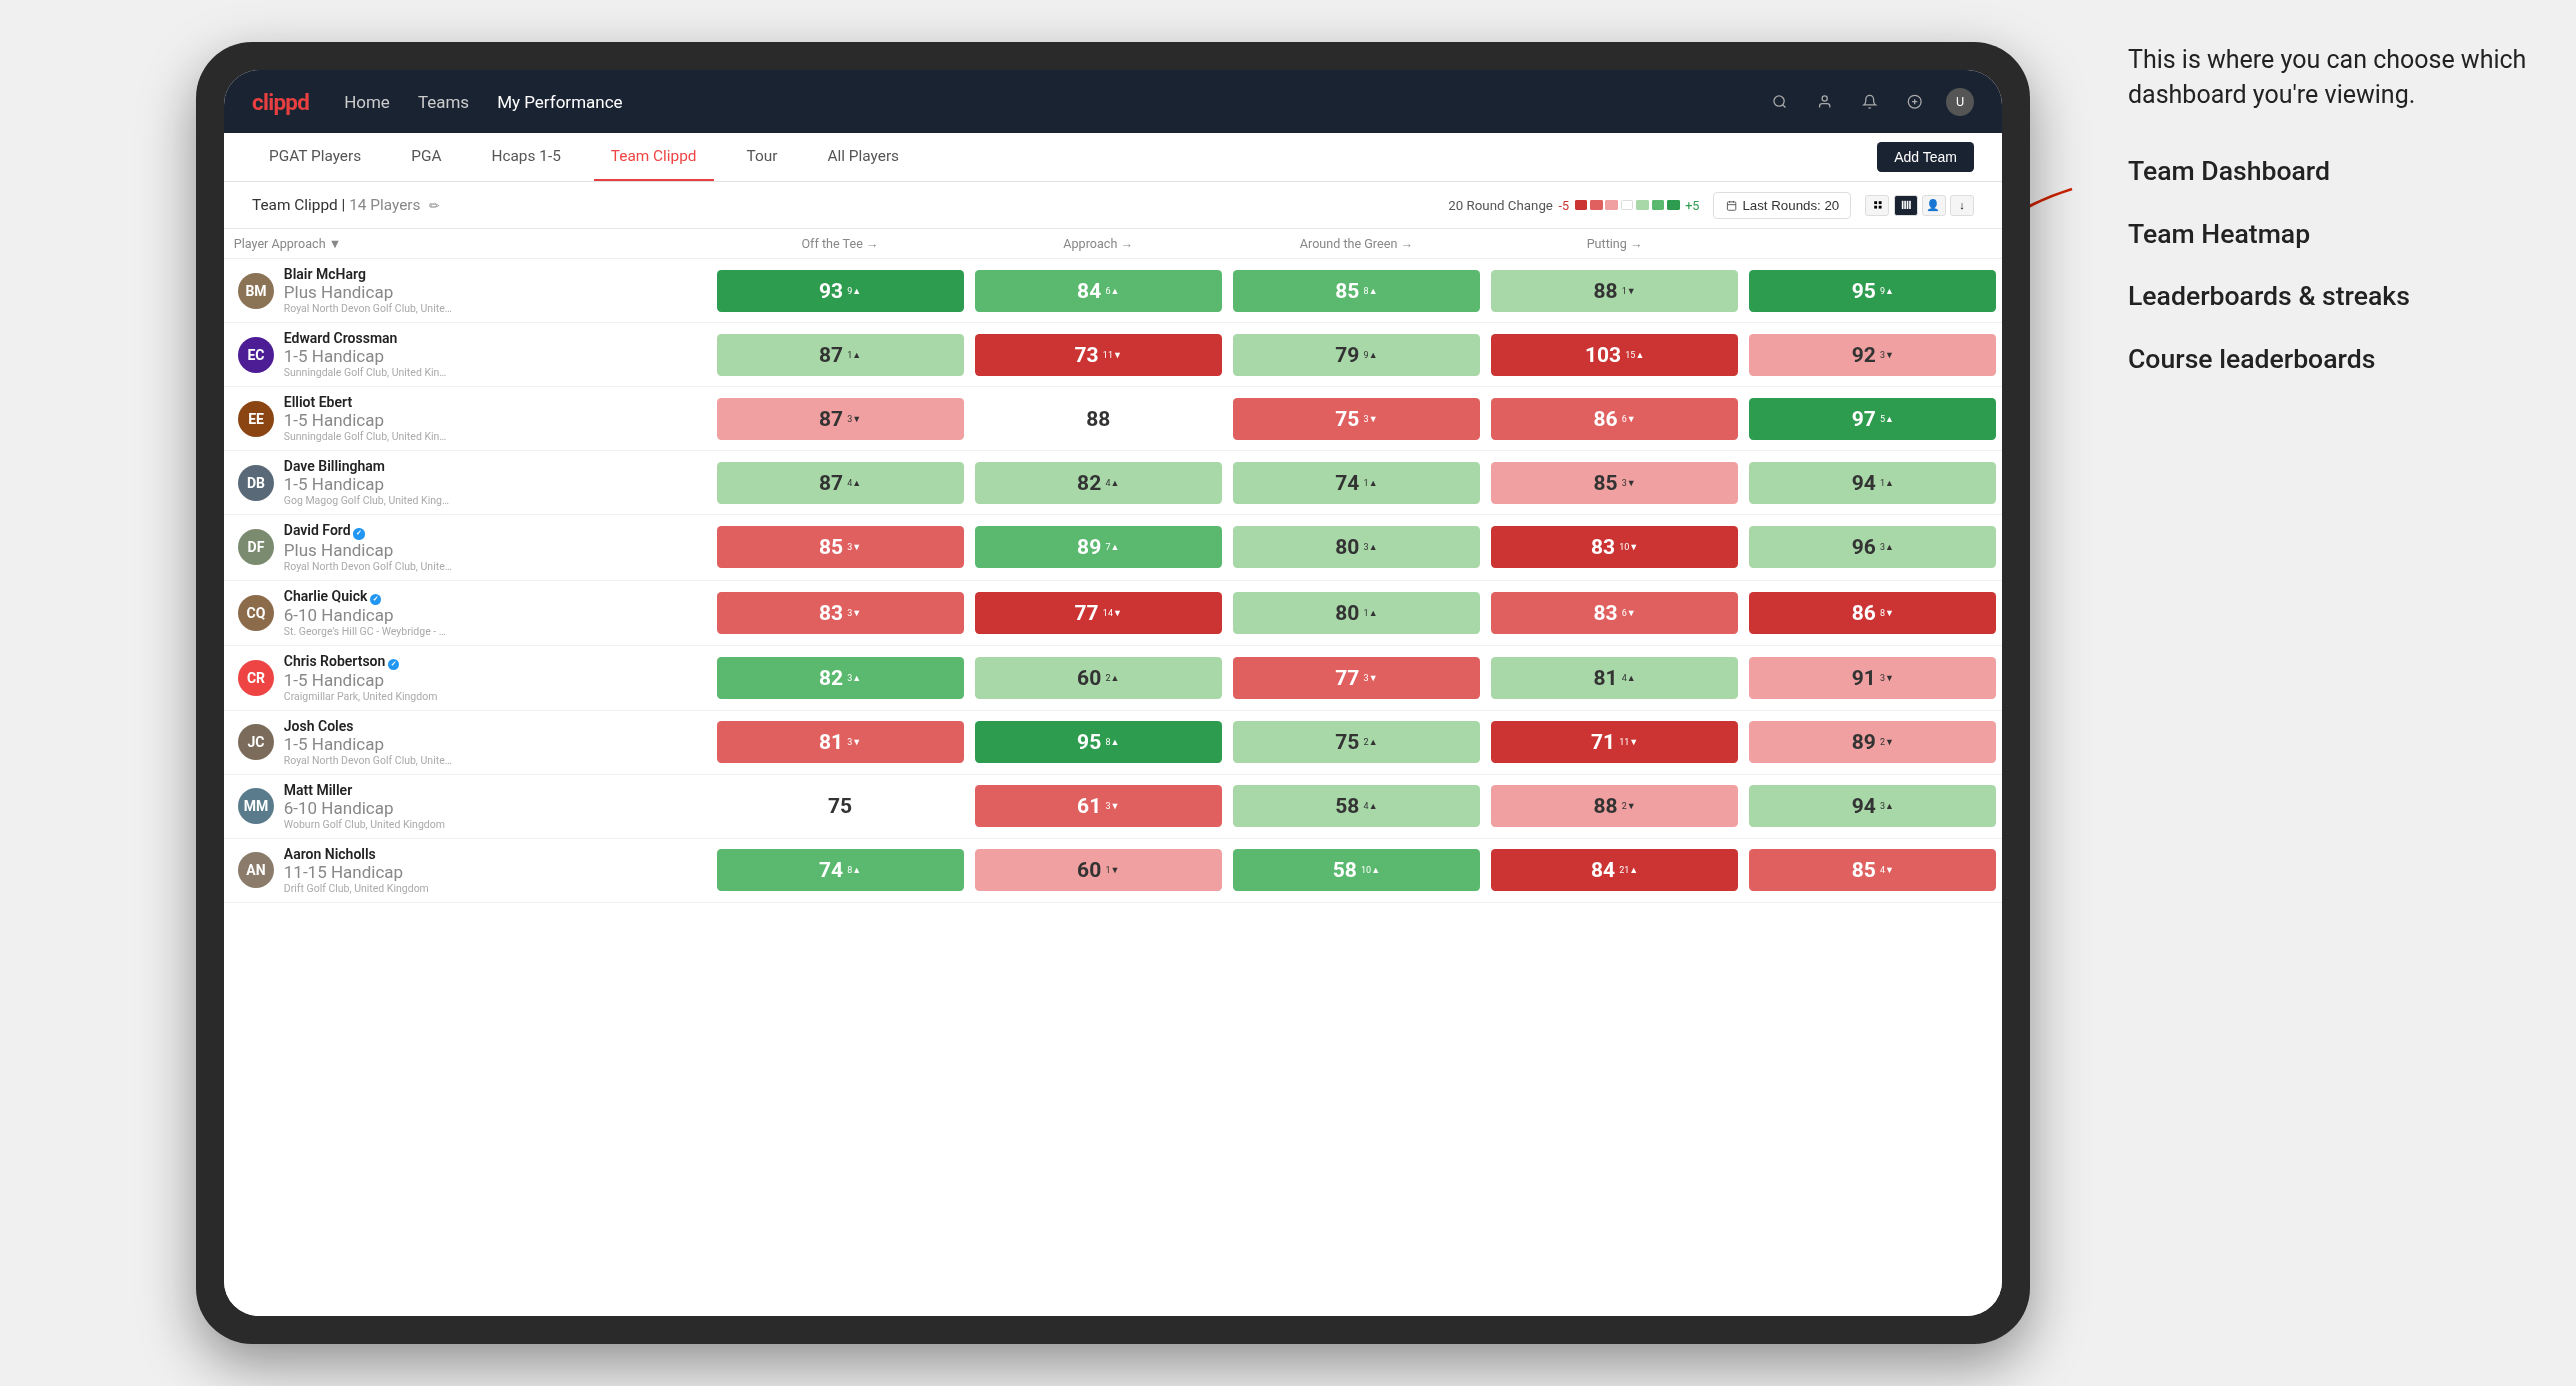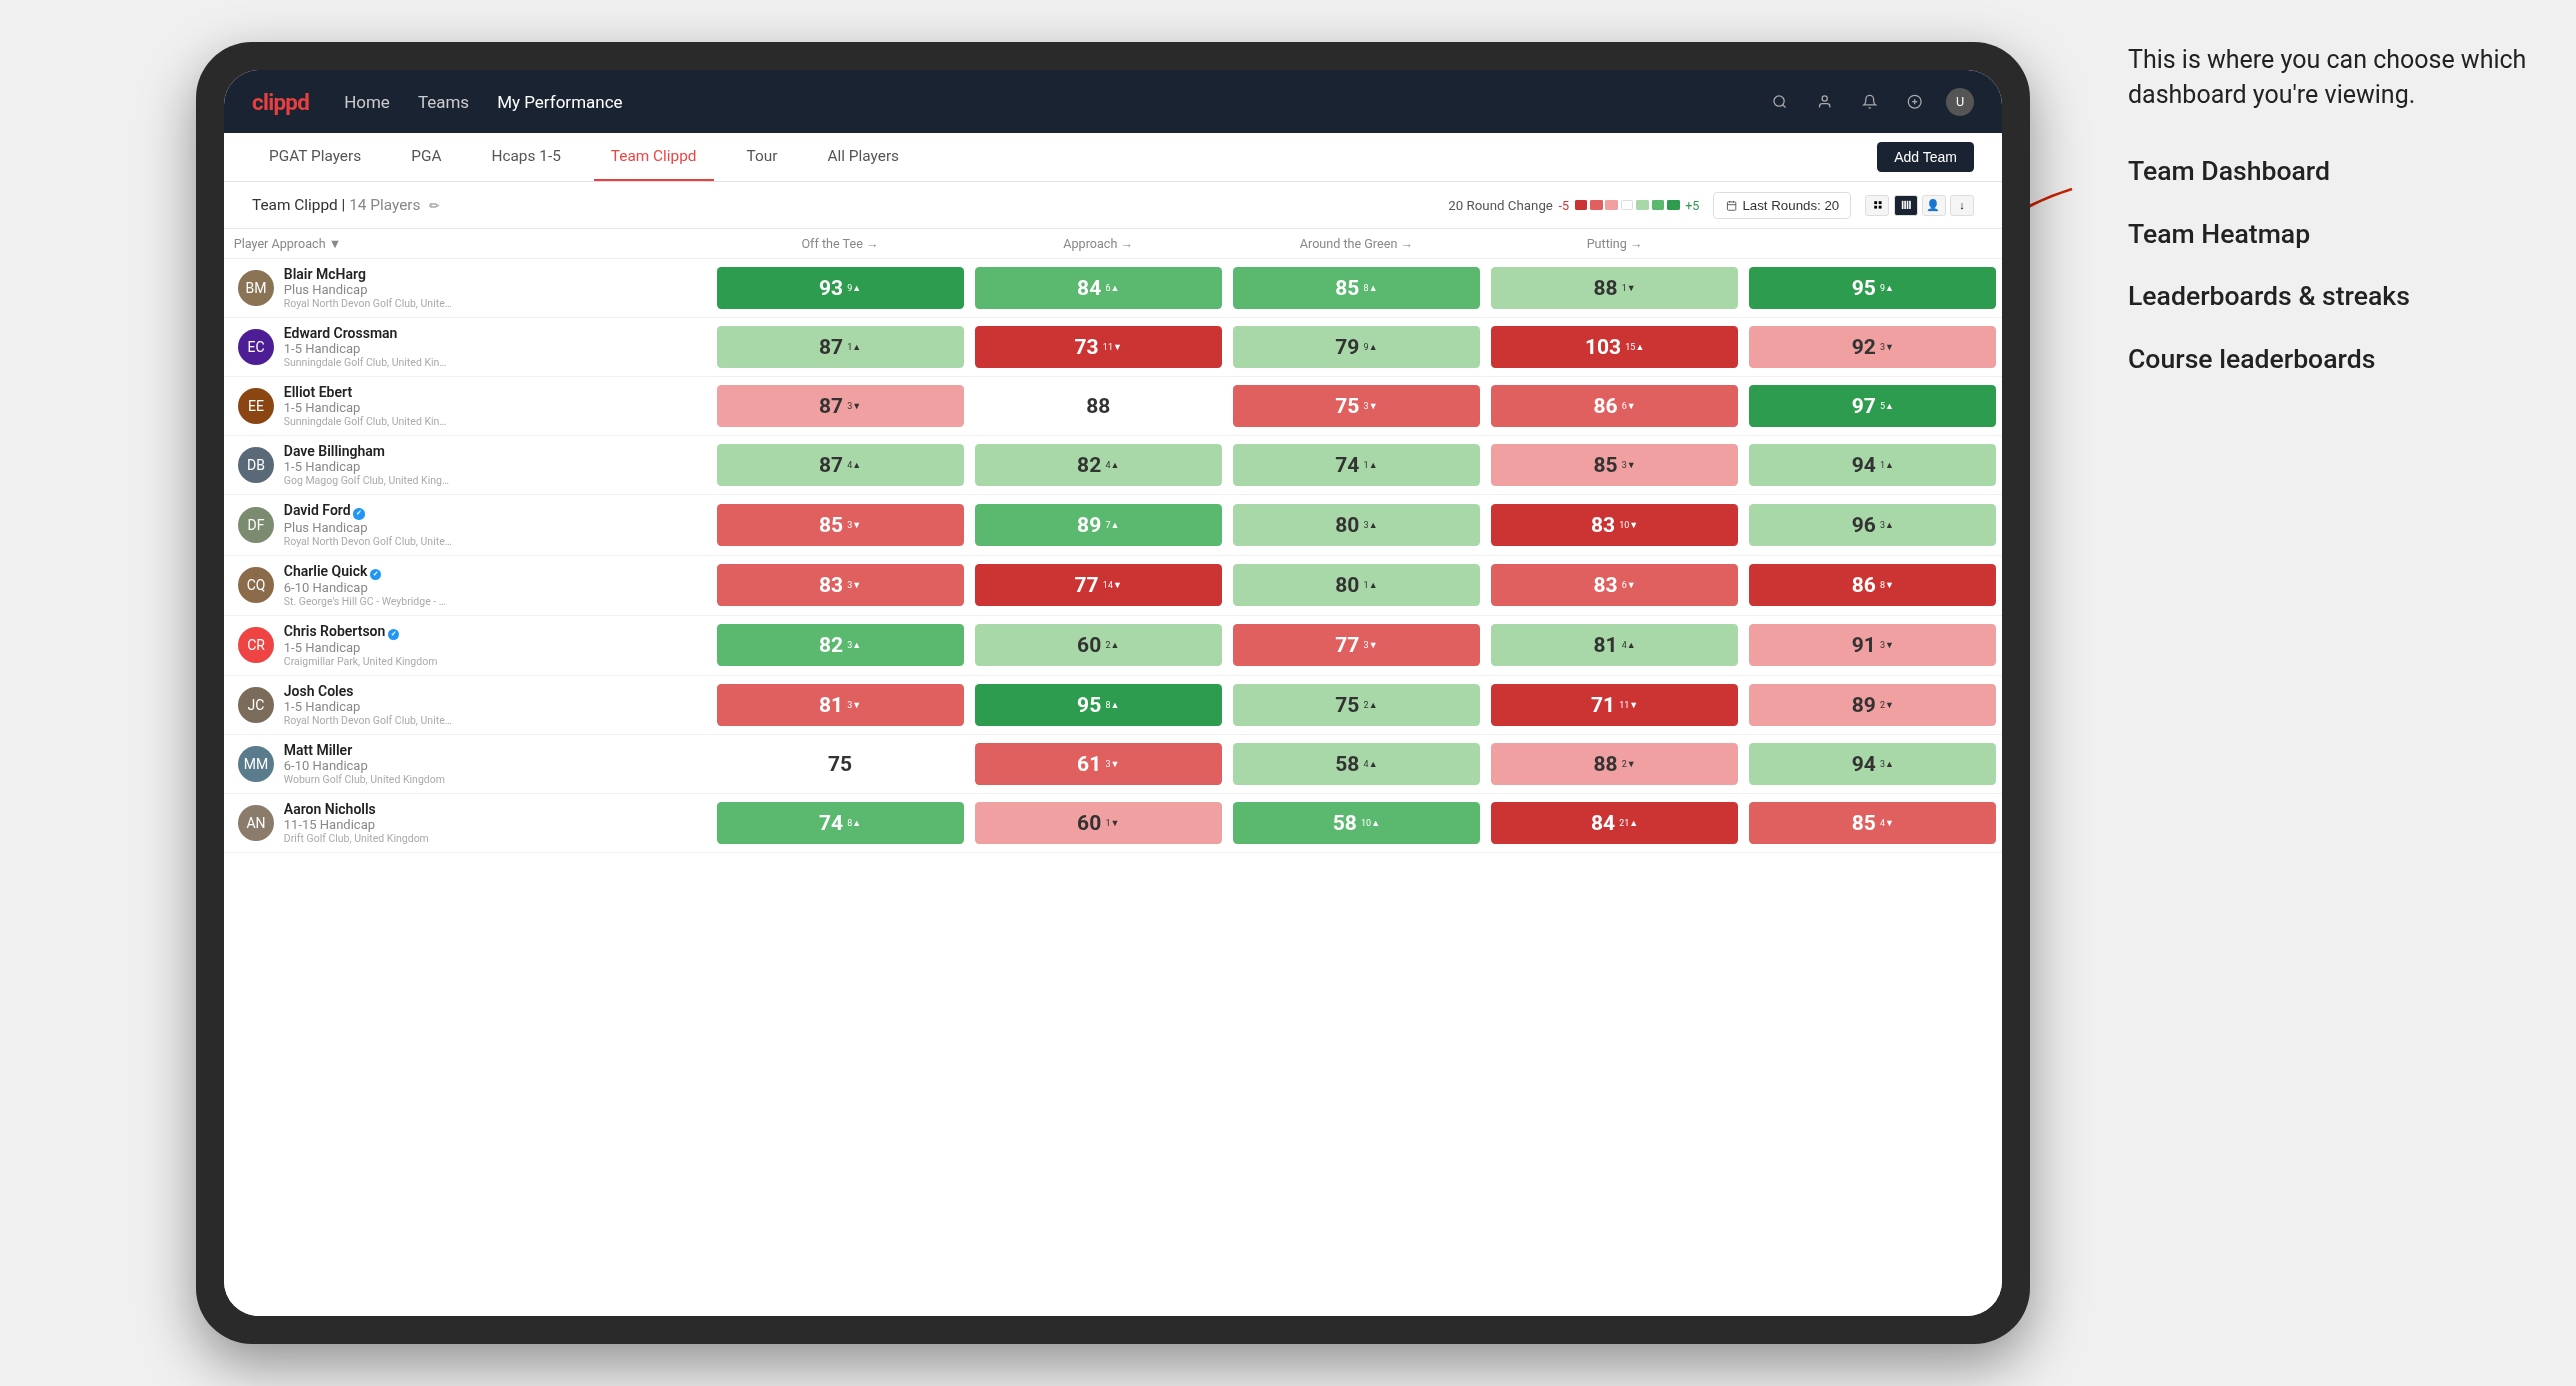"BM" .player-avatar { font-weight: 400 -> 700 }
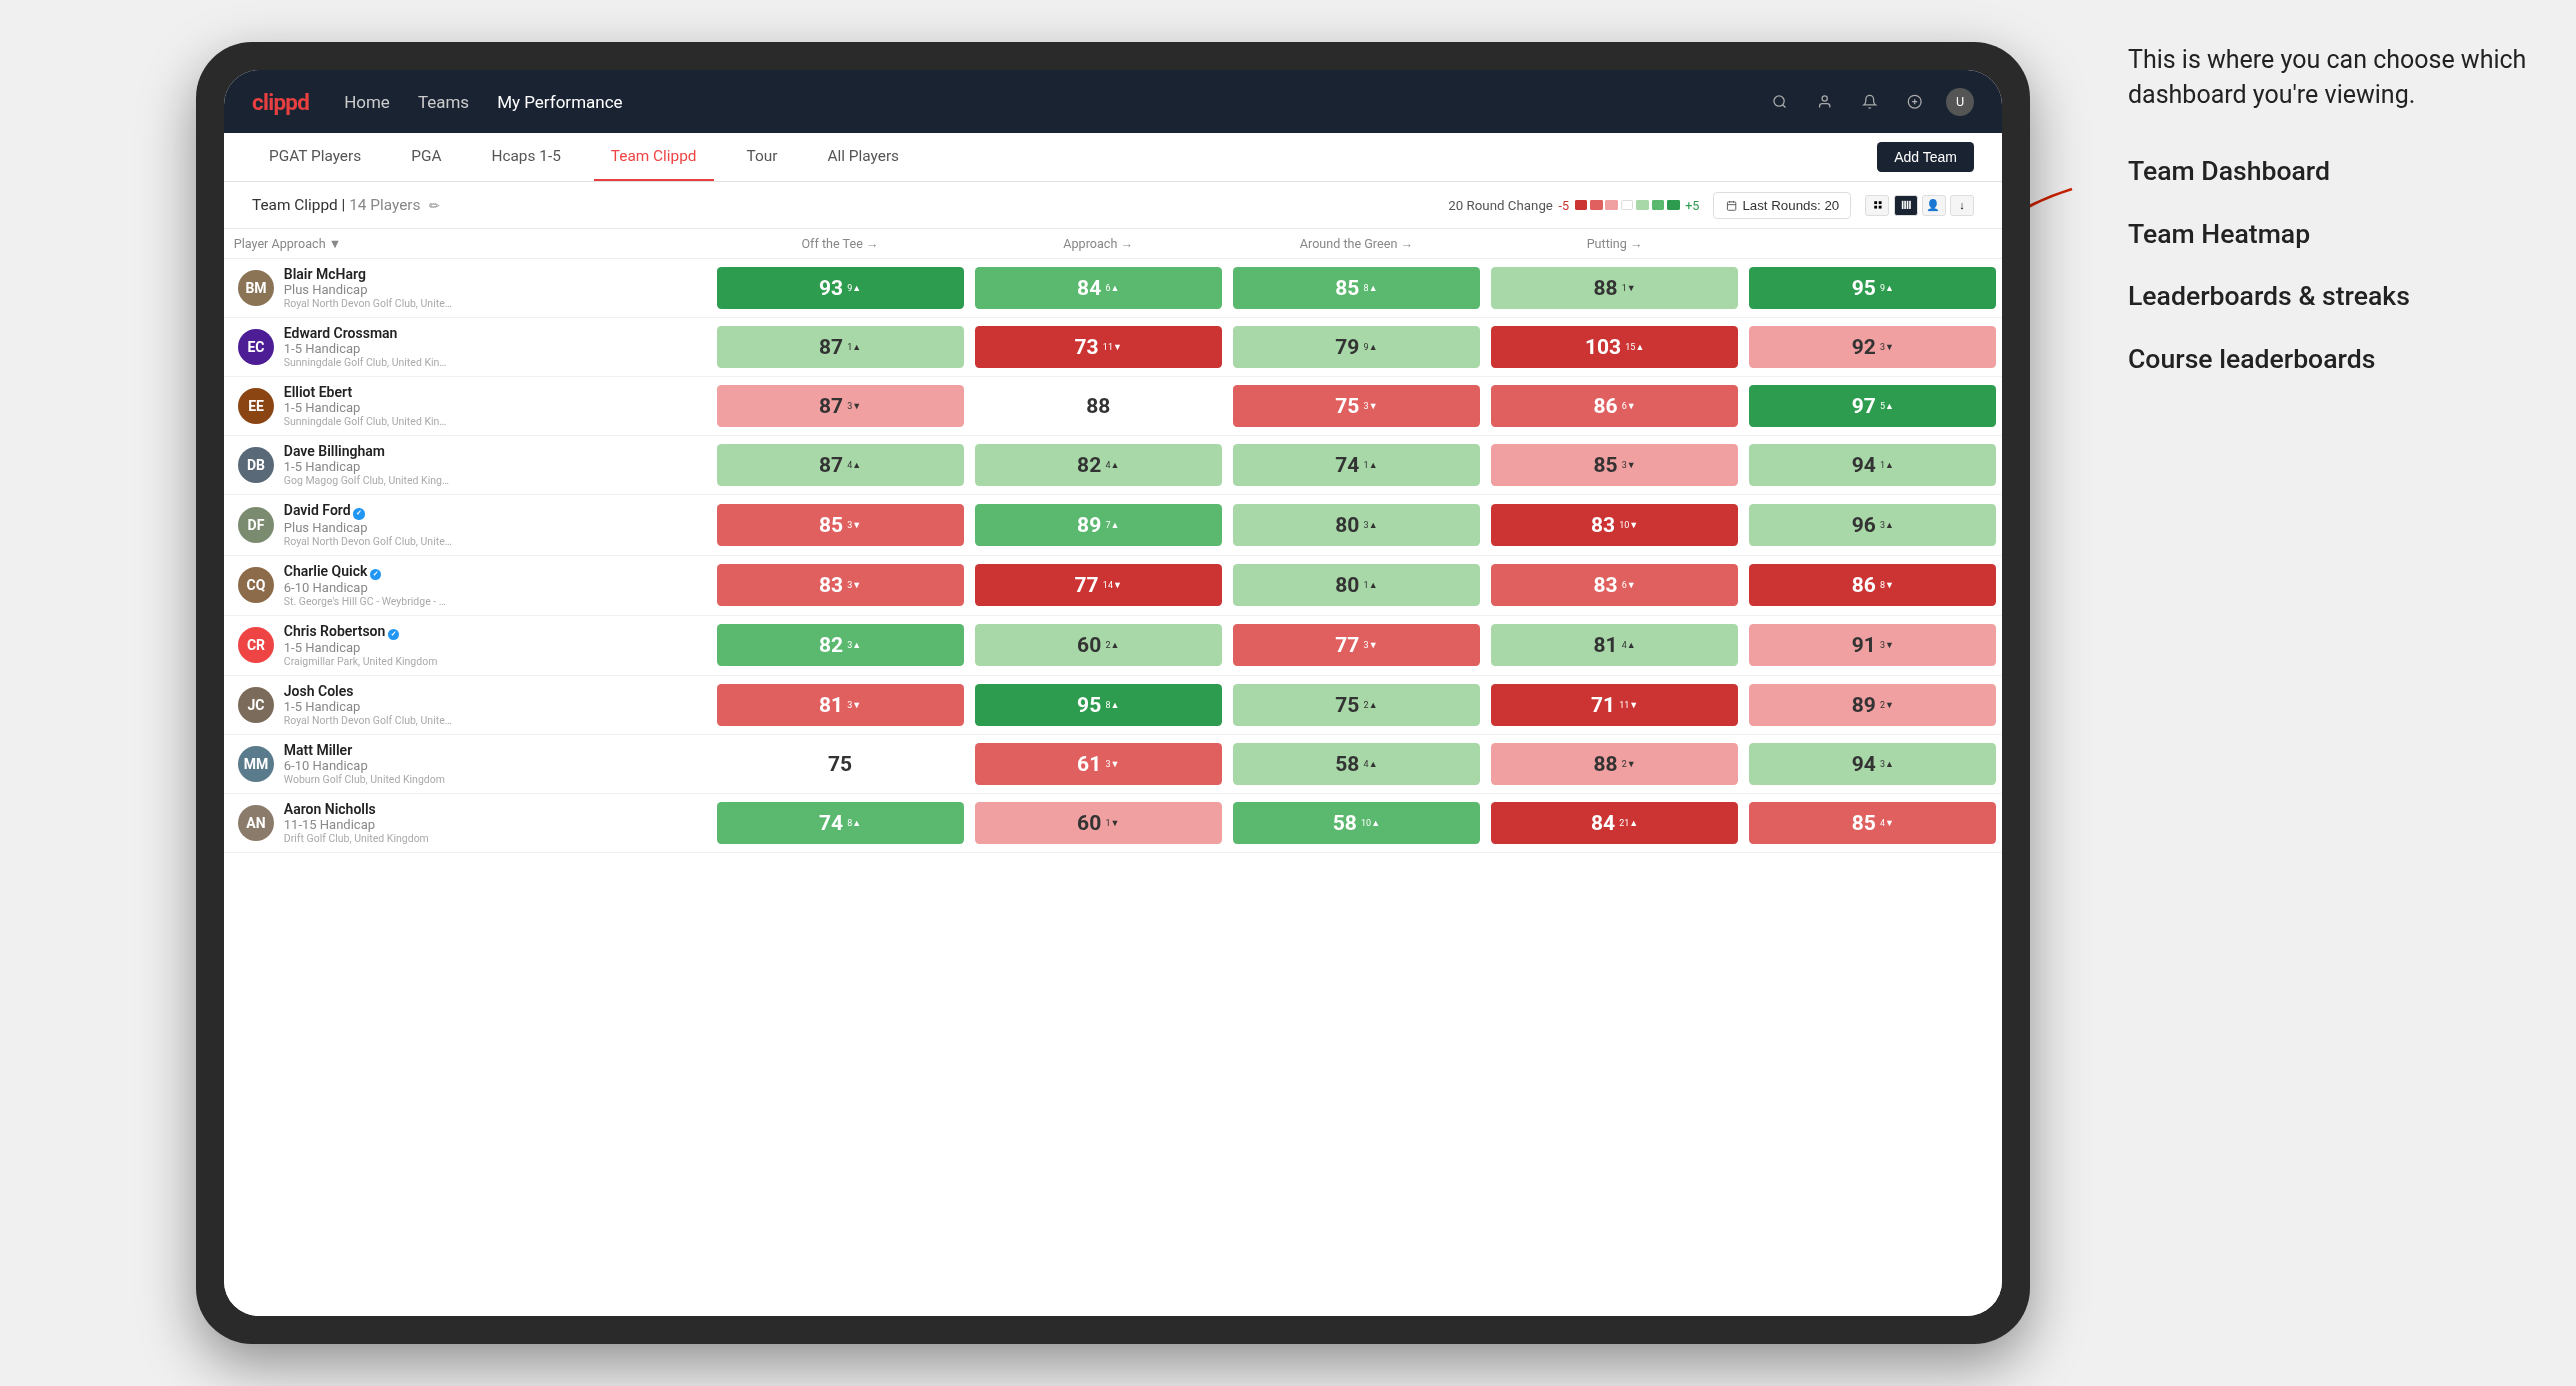"Plus Handicap" .player-hcap { font-size: 13px -> 17px }
